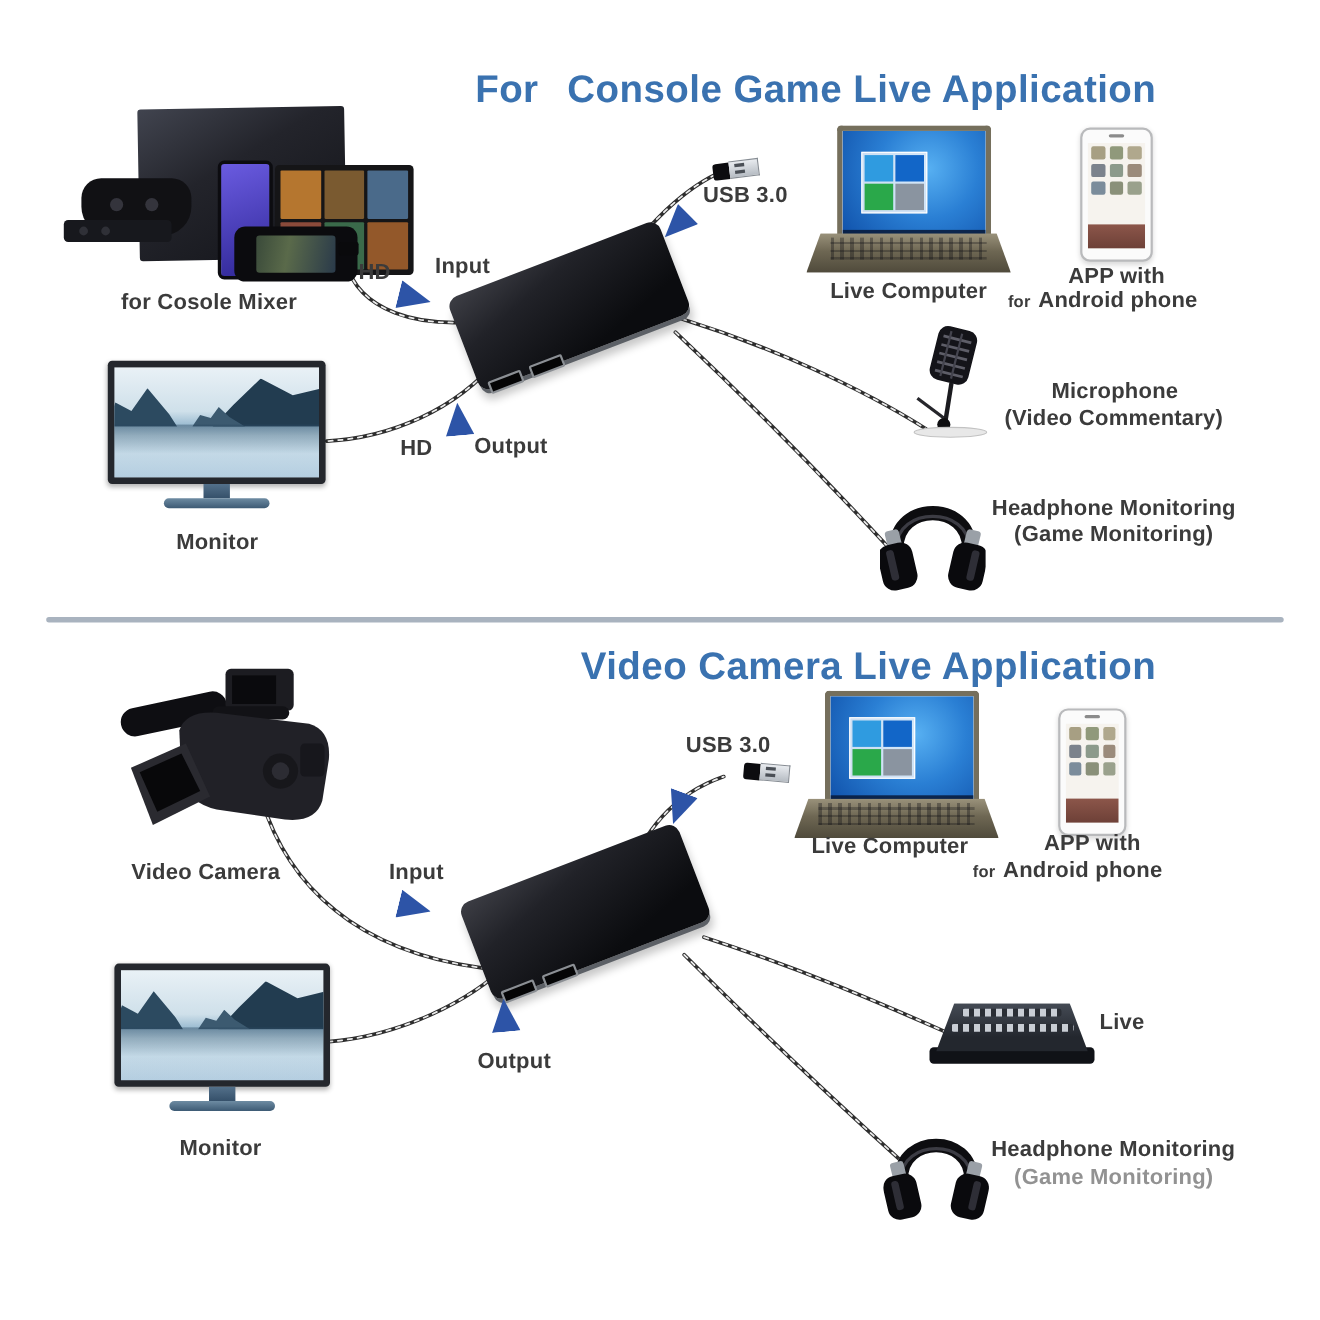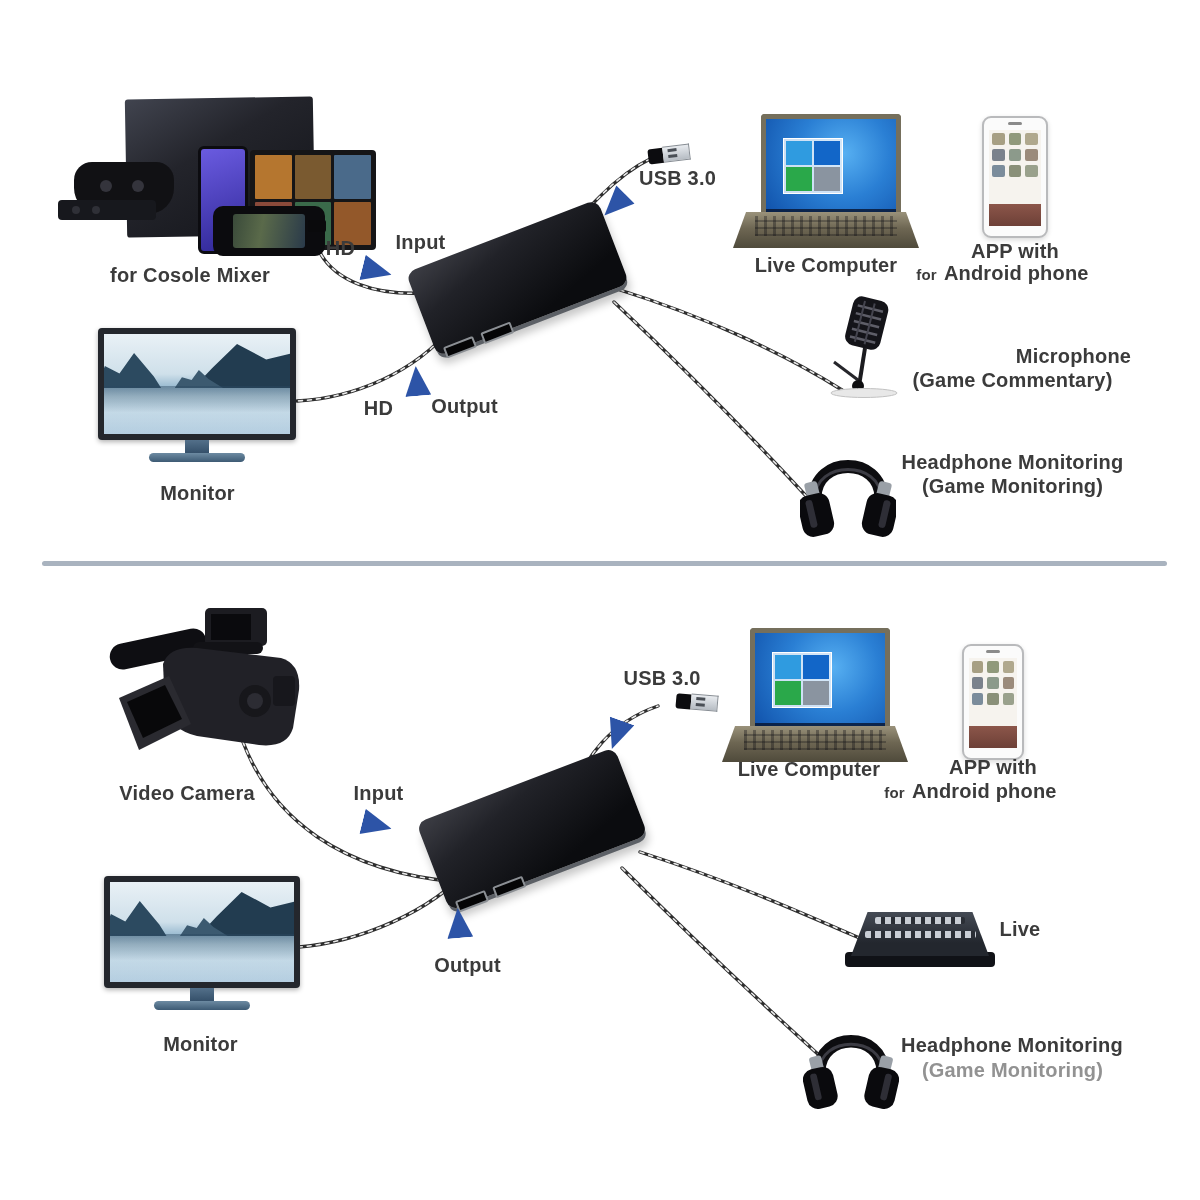"For Console Game Live Application" div.title { html: none -> <div> <span>For</span> <span>Console Game Live Application</span> </div> }
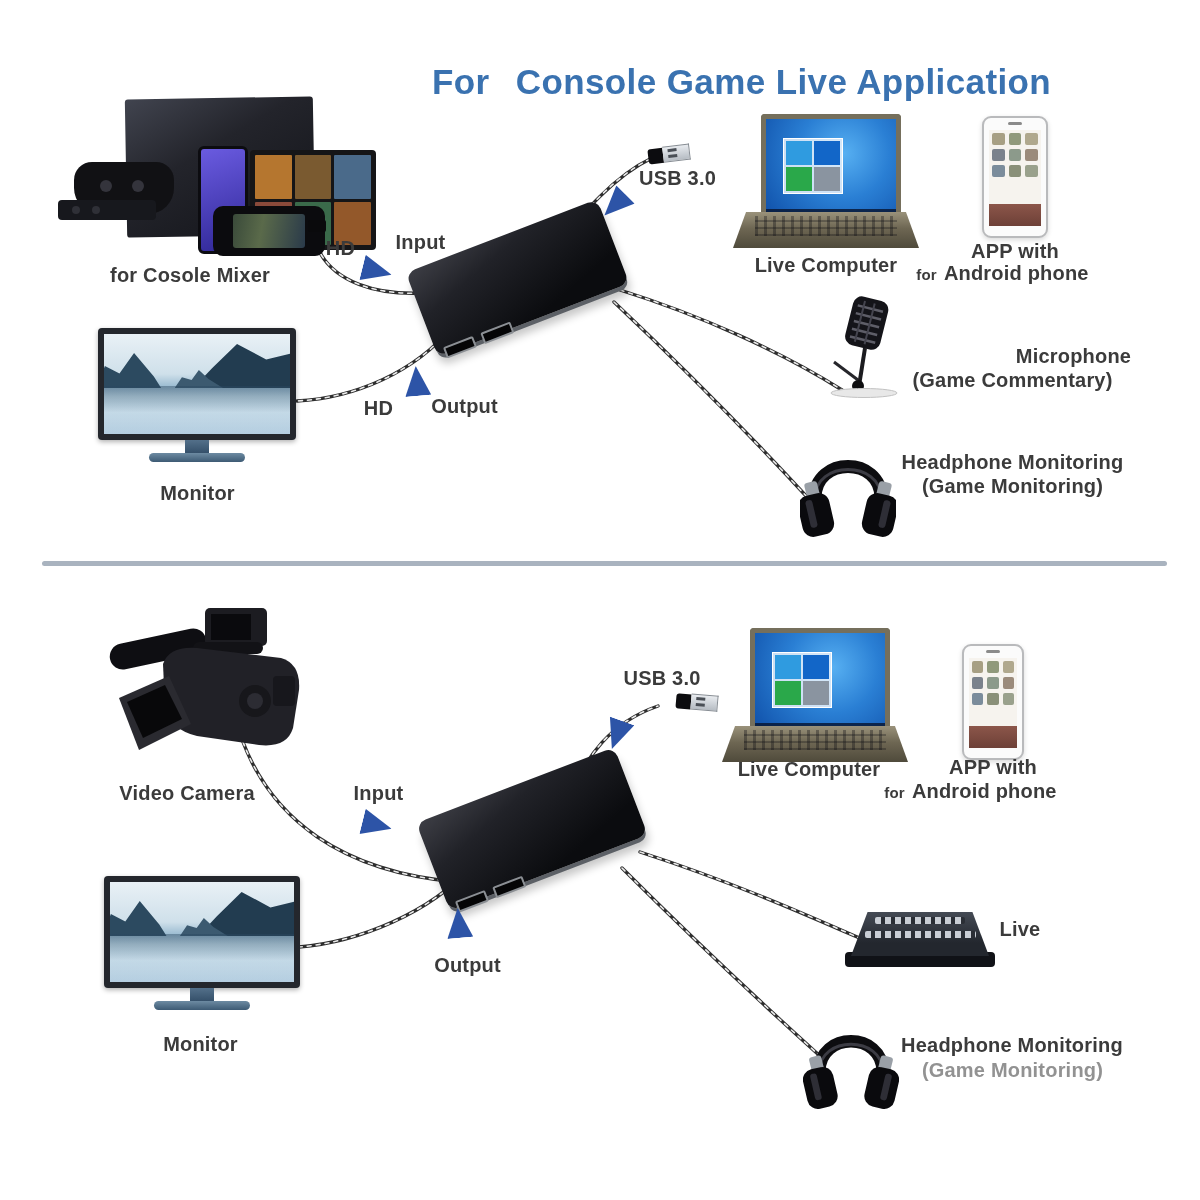"Microphone" div.lbl { left: 976px -> 916px }
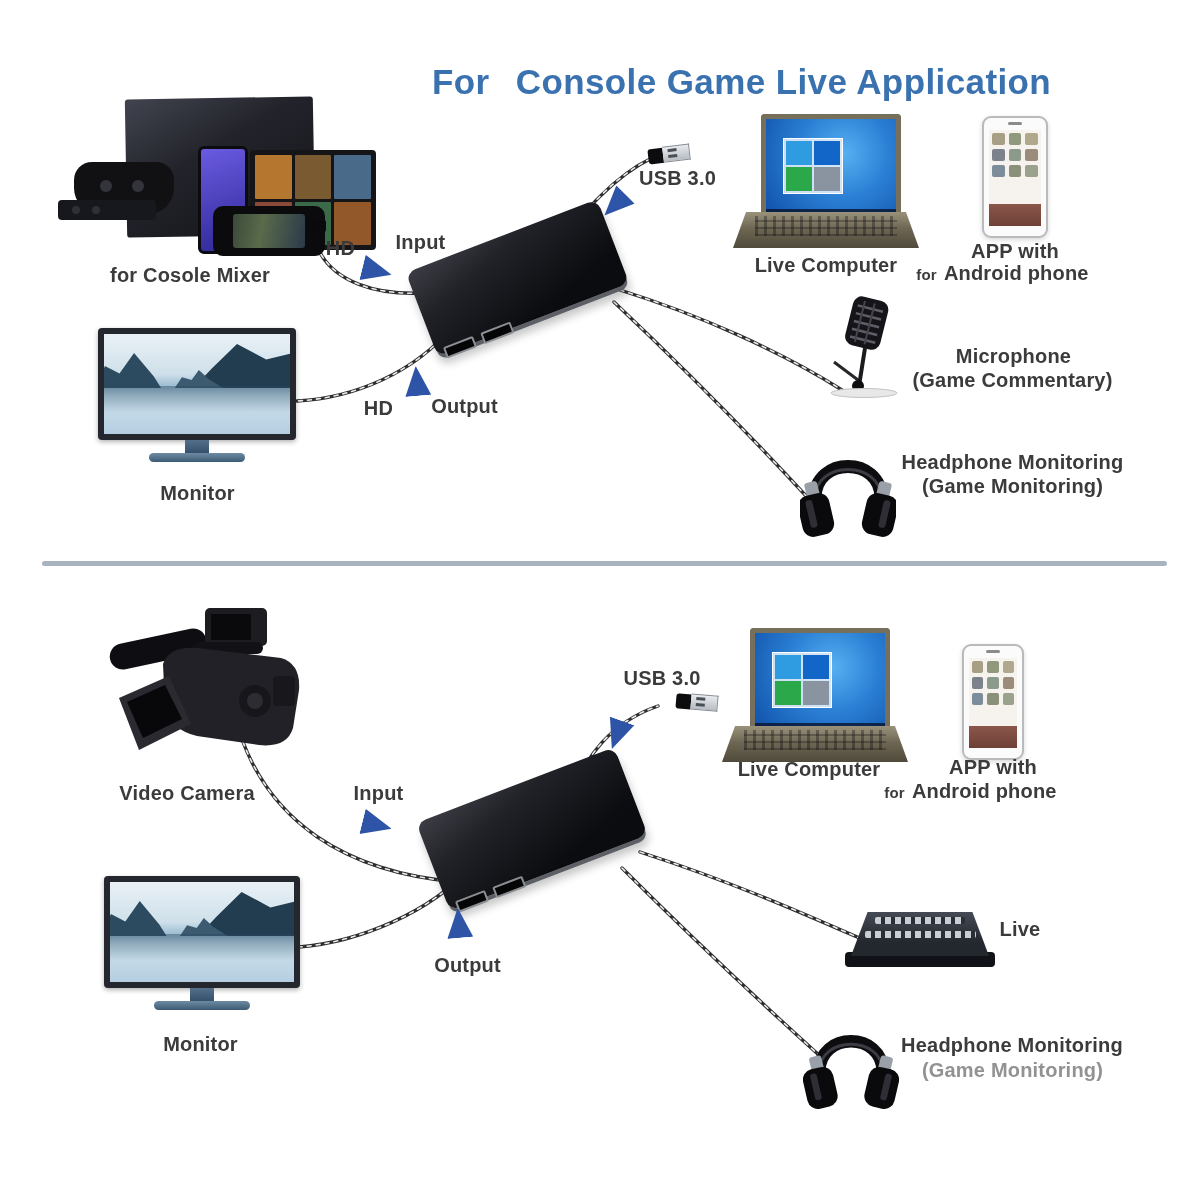"(Game Commentary)" div.lbl { text: Game -> Video }
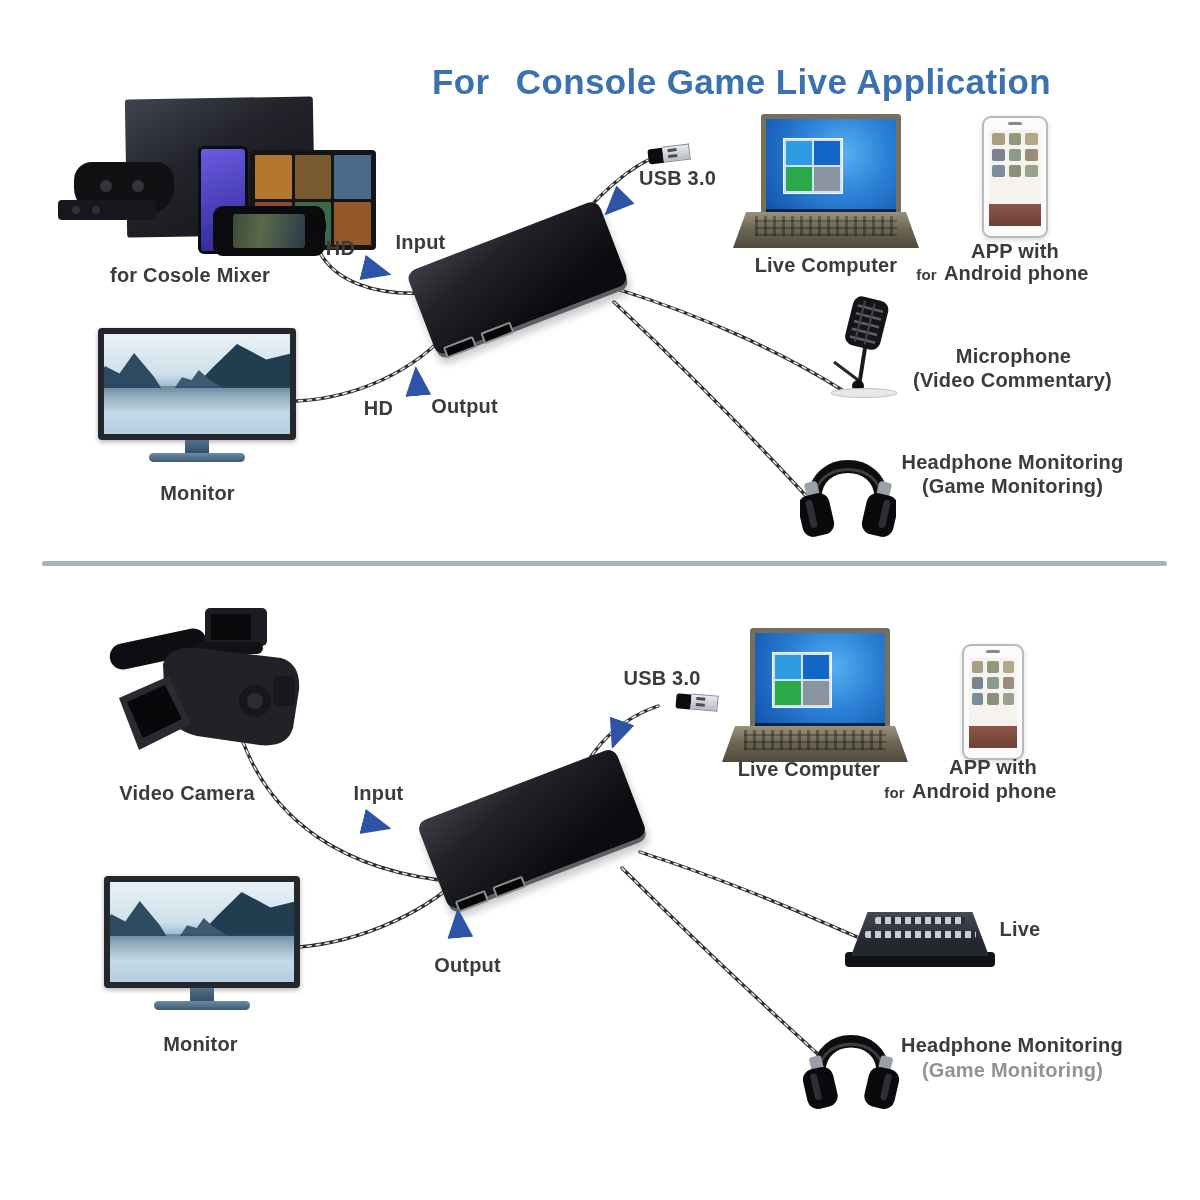"Video Camera Live Application" div.title { html: none -> <div>Video Camera Live Application</div> }
